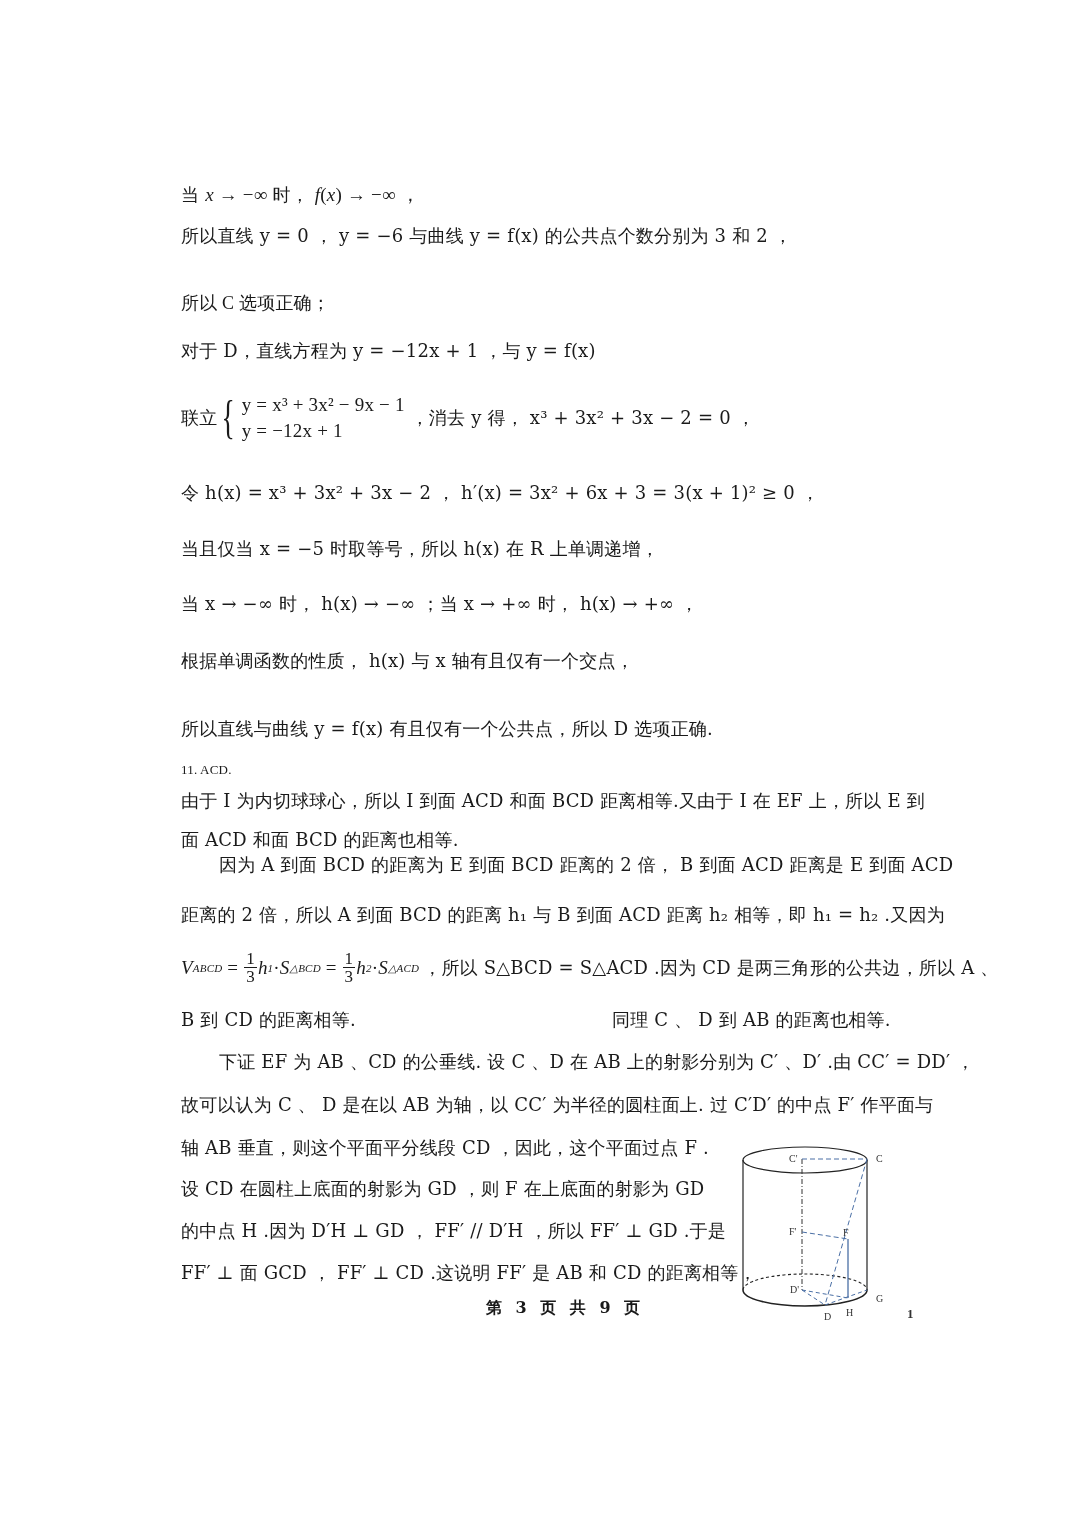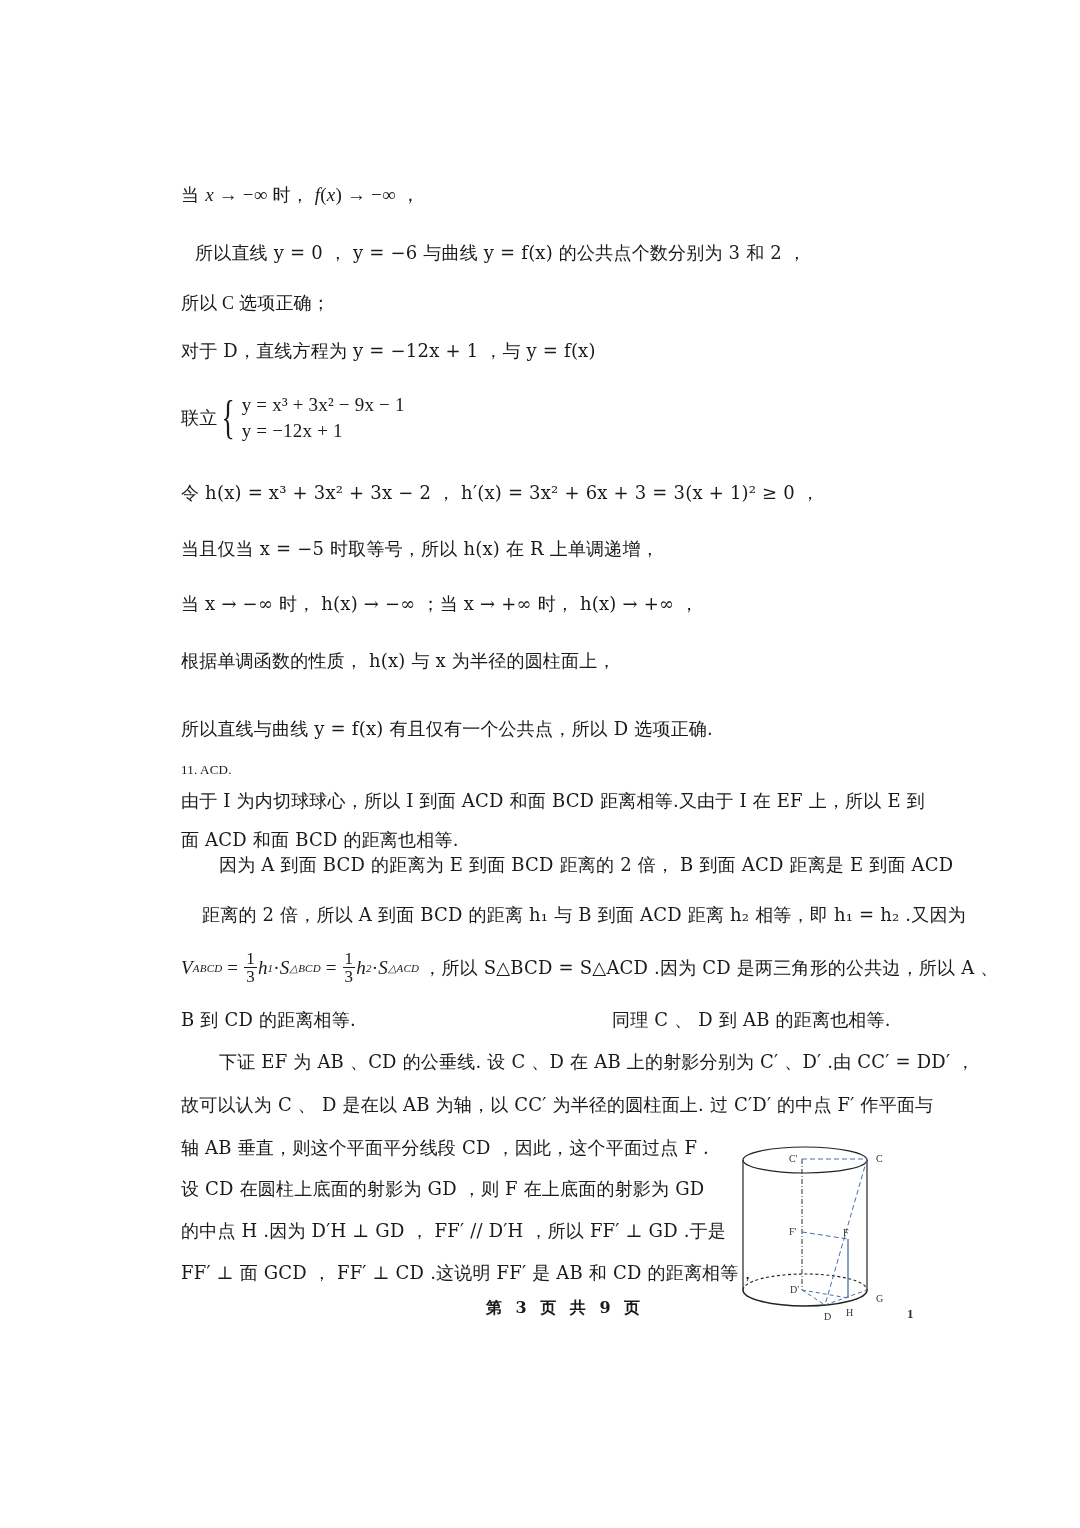"所以直线 y = 0 ，" div.line { margin-left: 14px -> none; top: 241px -> 224px }
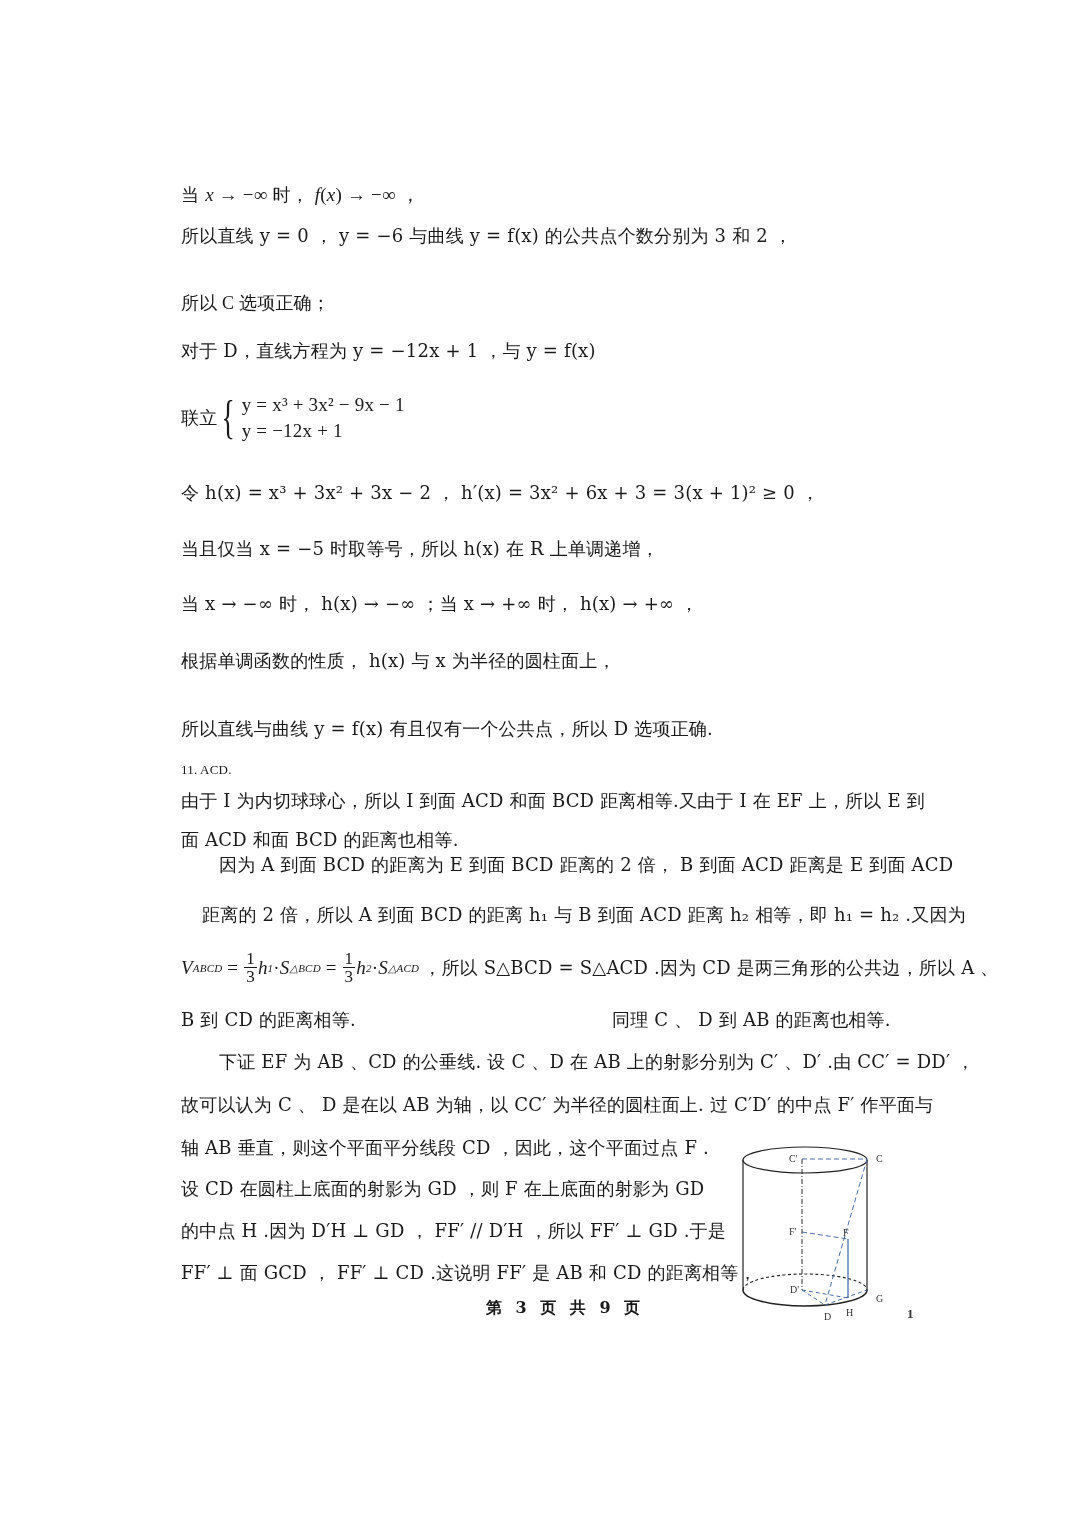"，消去 y 得， x³ +" span { html: none -> <span>，消去 y 得， x³ + 3x² + 3x − 2 = 0 ，</span> }
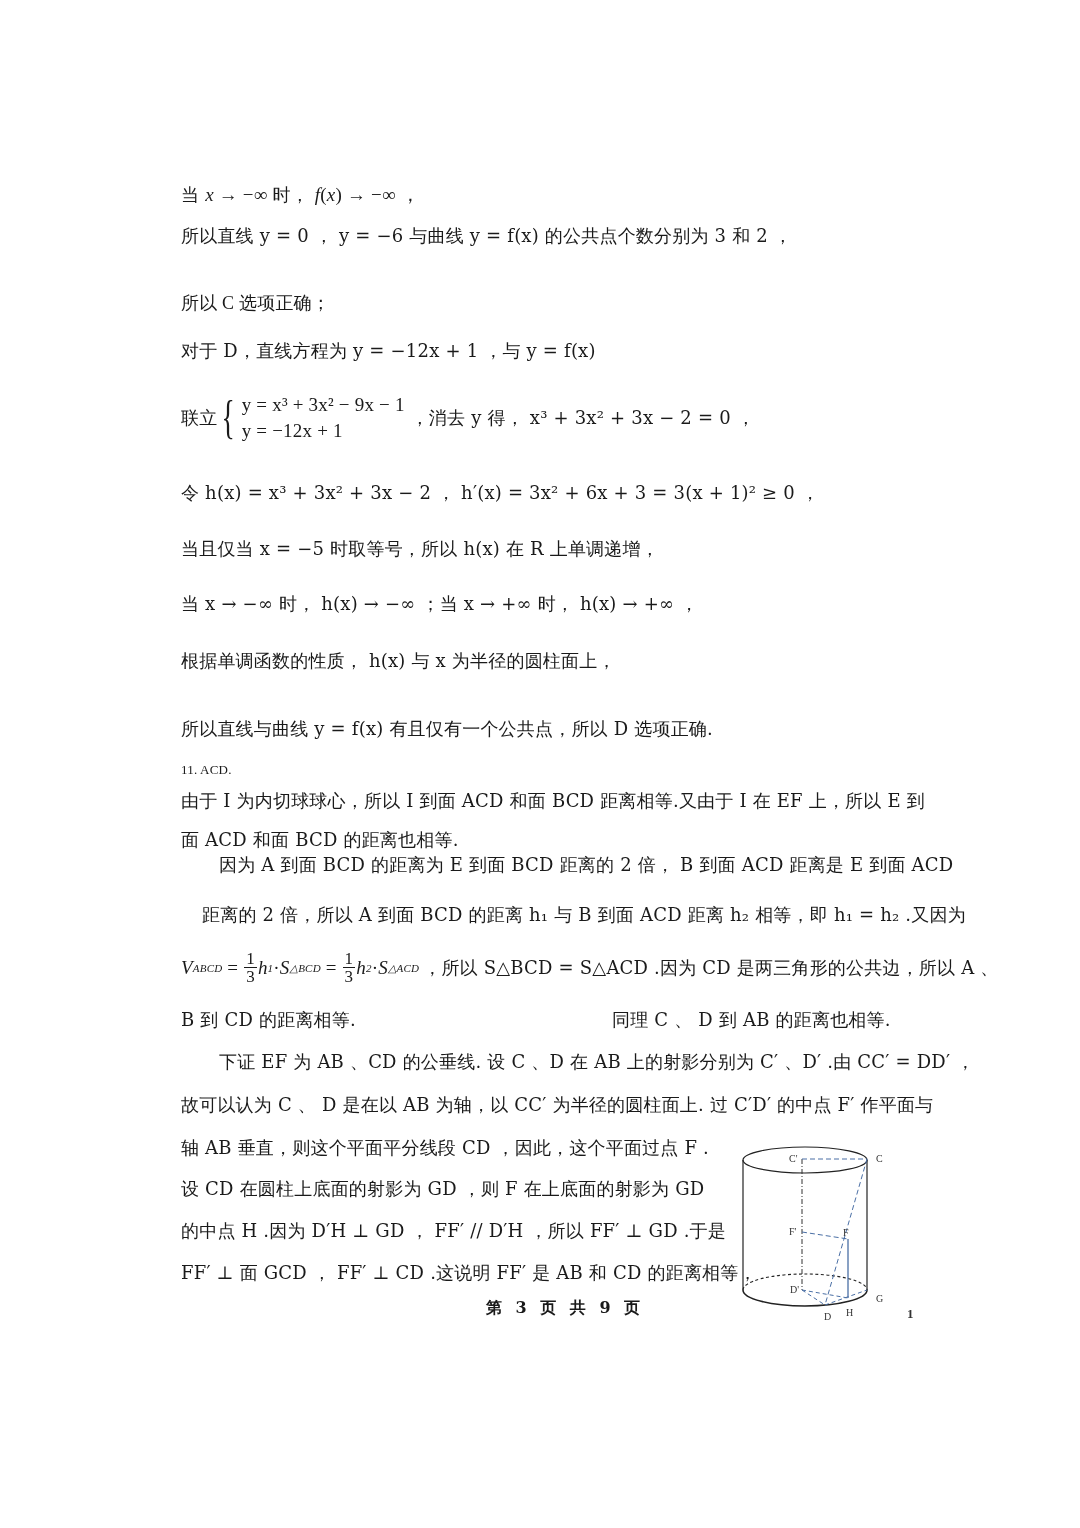"根据单调函数的性质， h(x) 与 x 为半径的圆柱面上，" div.line { text: 为半径的圆柱面上 -> 轴有且仅有一个交点 }
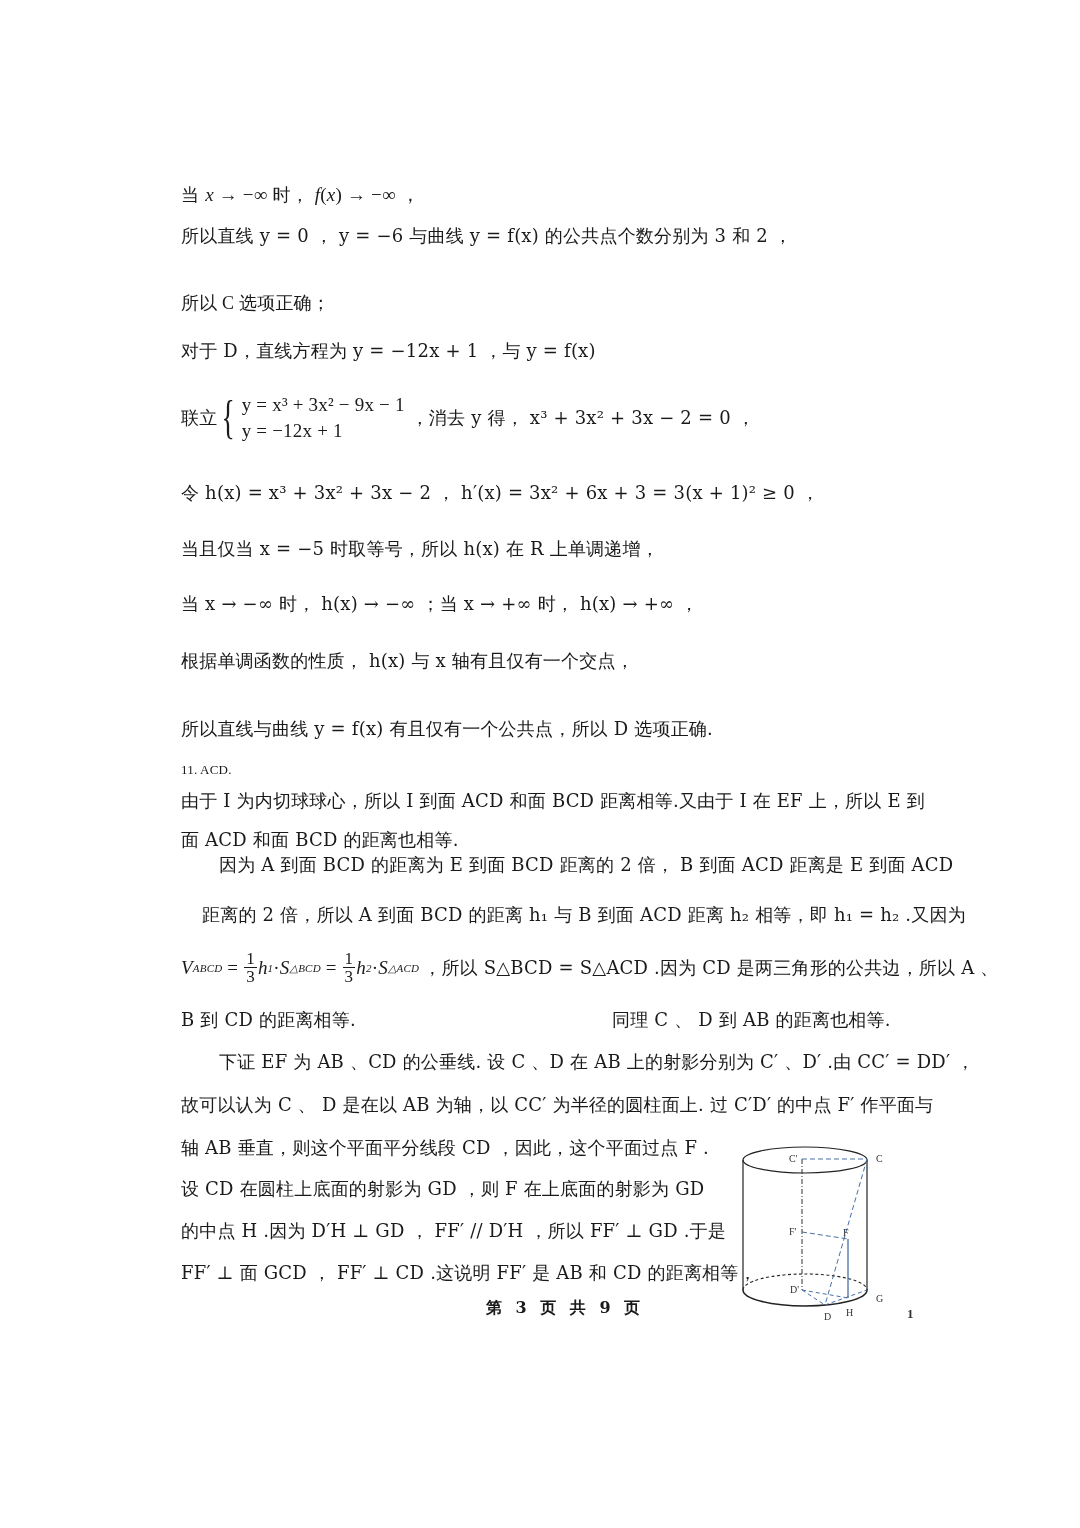"距离的 2 倍，所以 A 到面" div.line { margin-left: 21px -> none }
